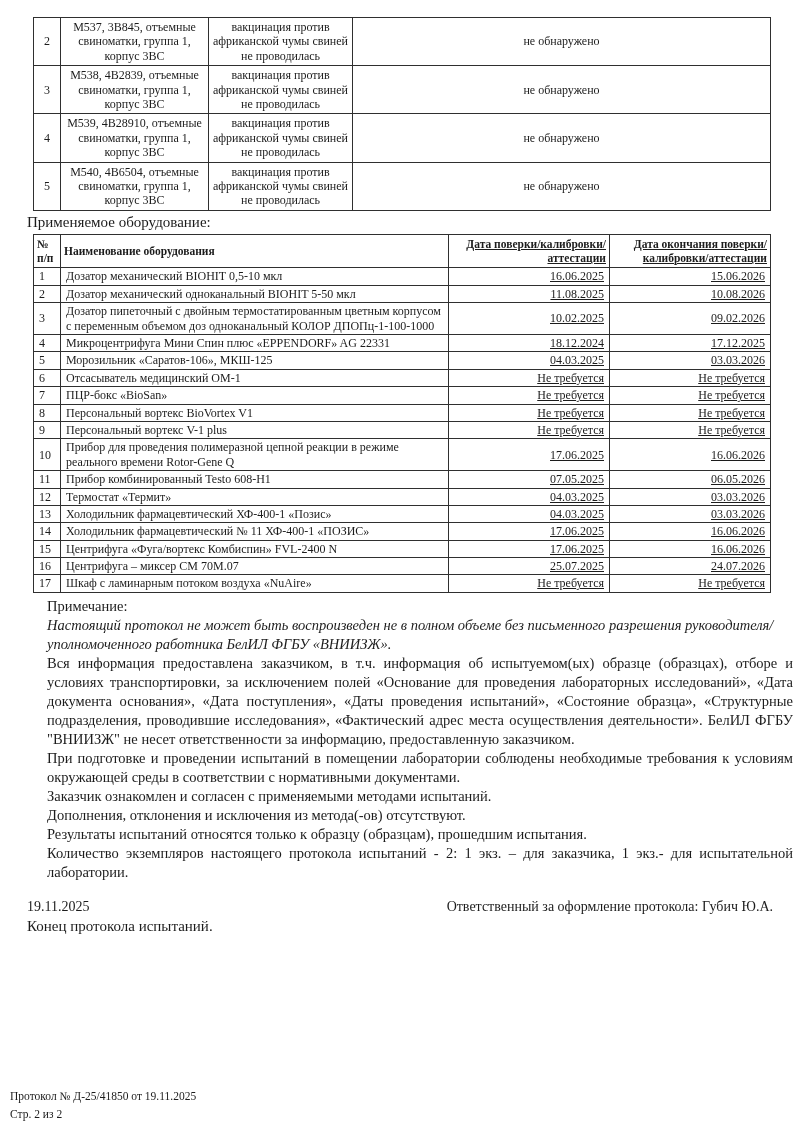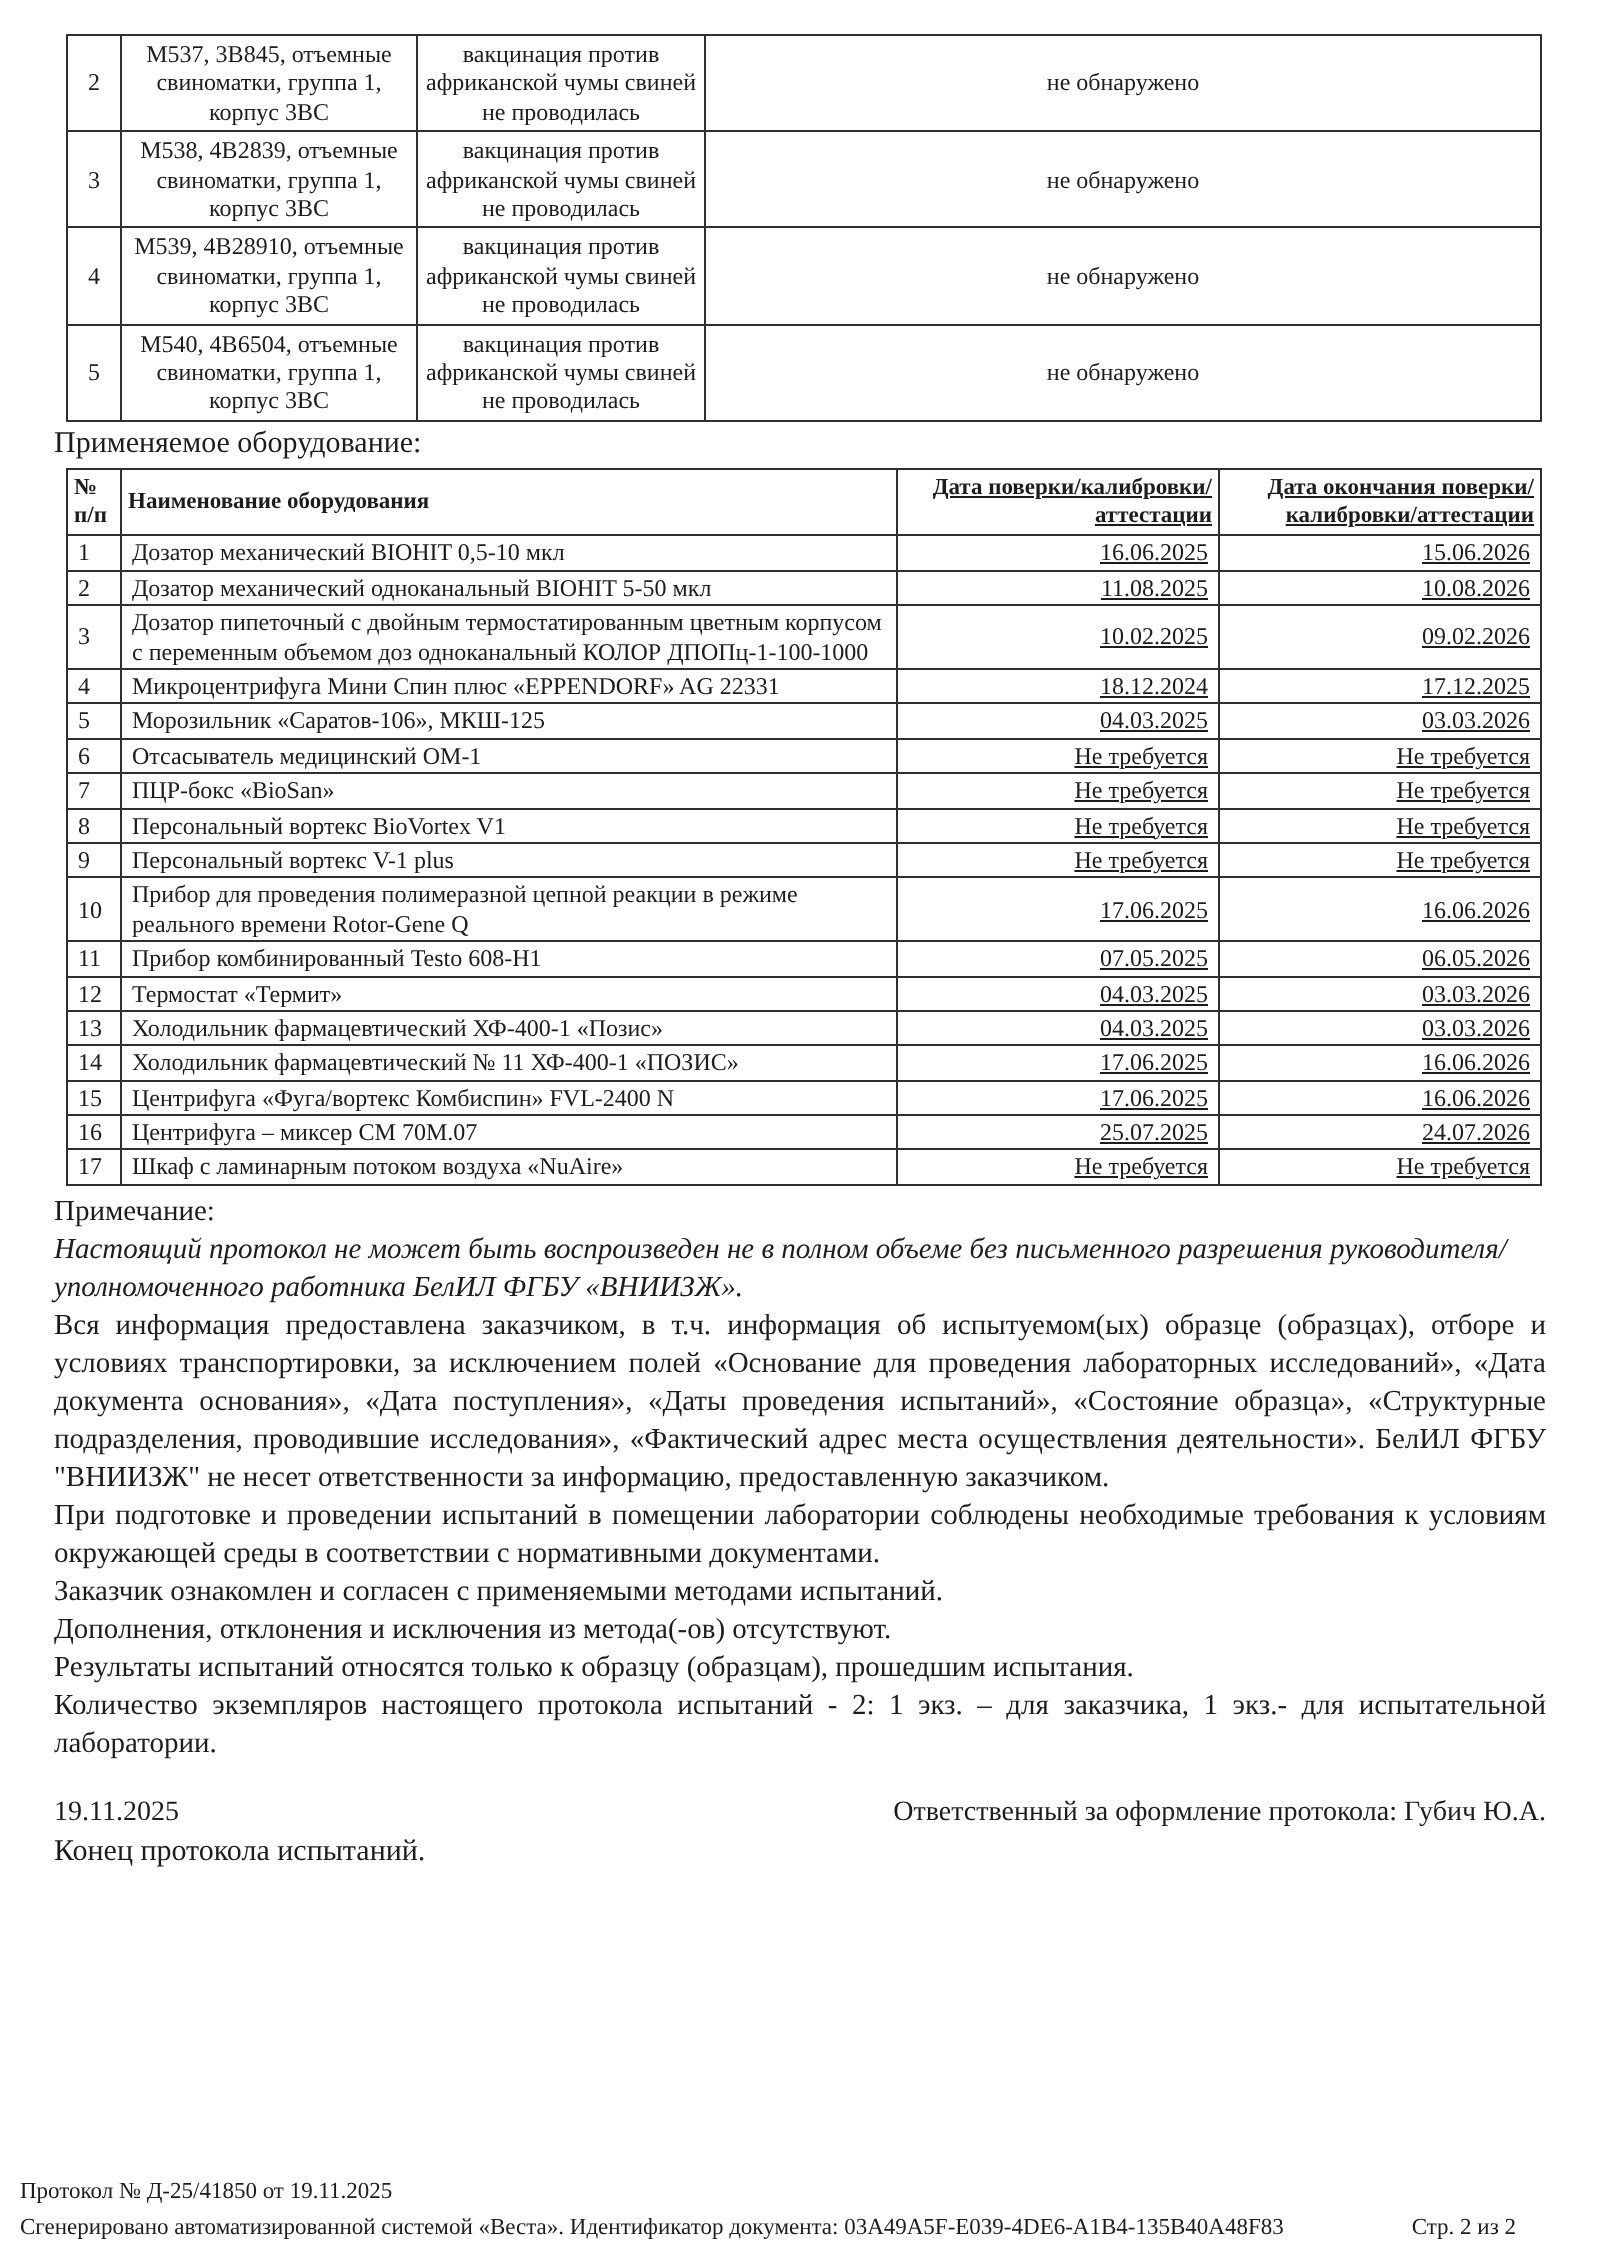"Примечание:" .notes { margin-left: none -> 20px }
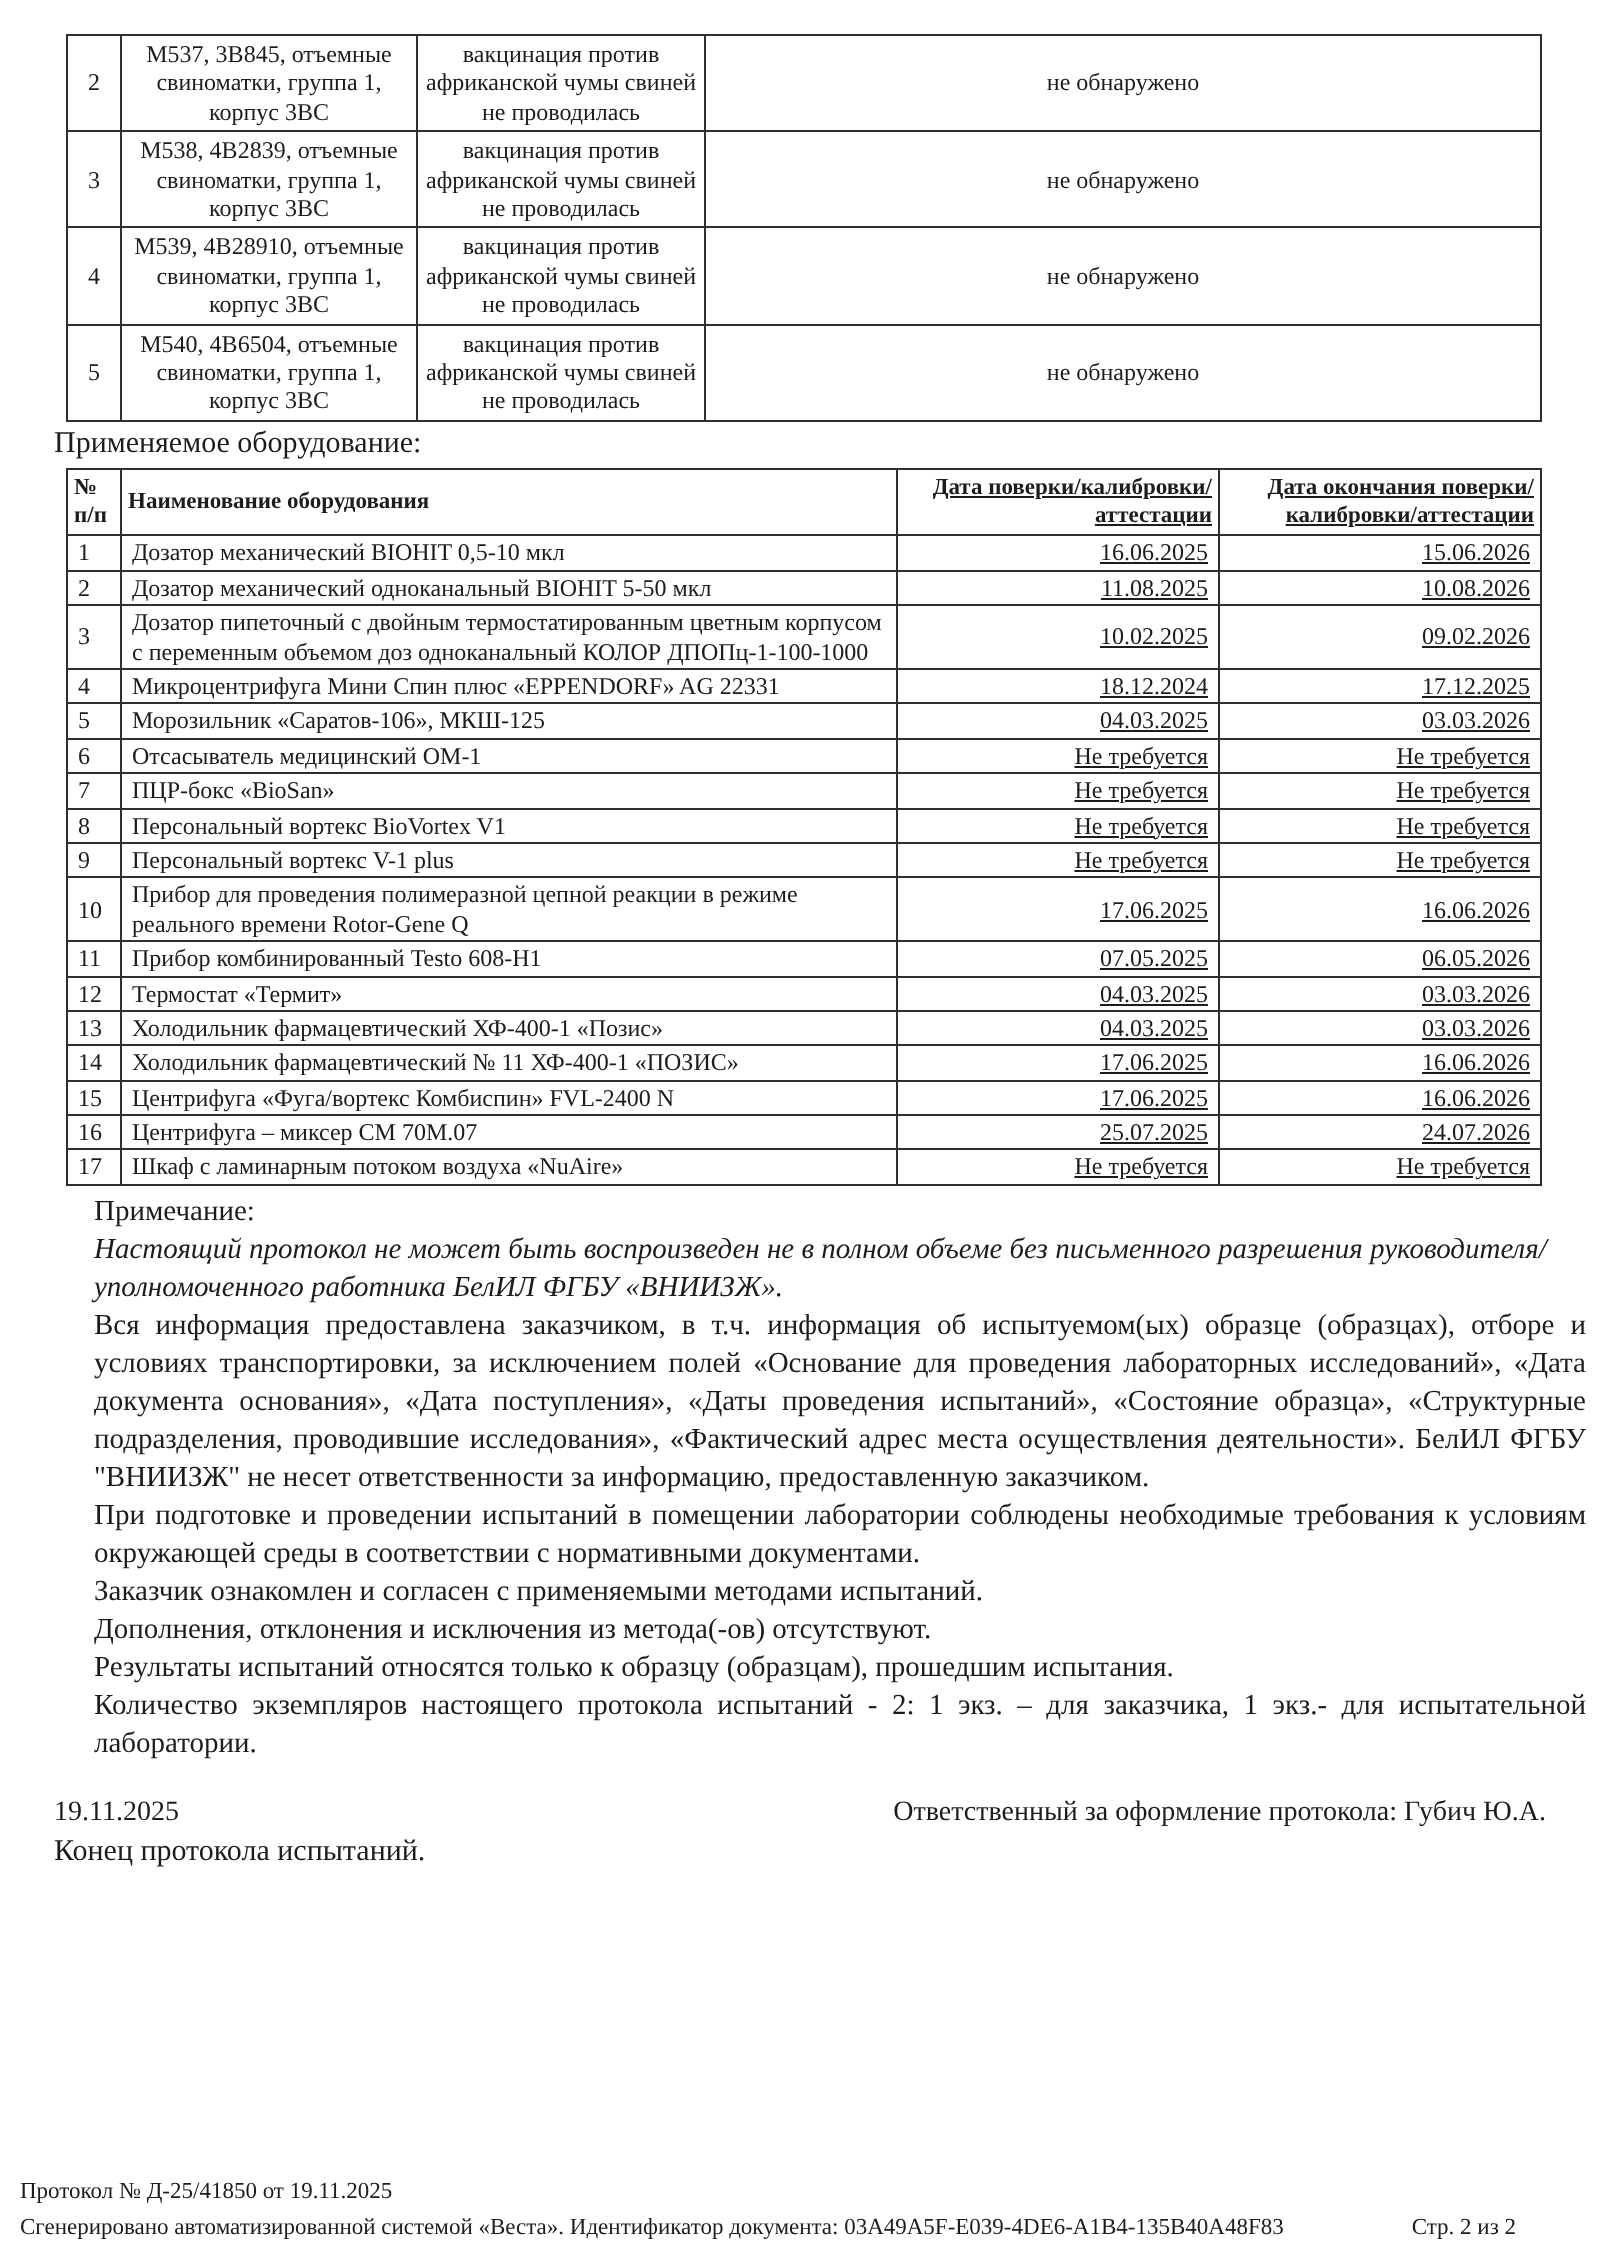"Сгенерировано автоматизированной" span { html: <span>Сгенерировано автоматизированной системой «Веста». Идентификатор документа: 03A49A5F-E039-4DE6-A1B4-135B40A48F83</span> -> none }
